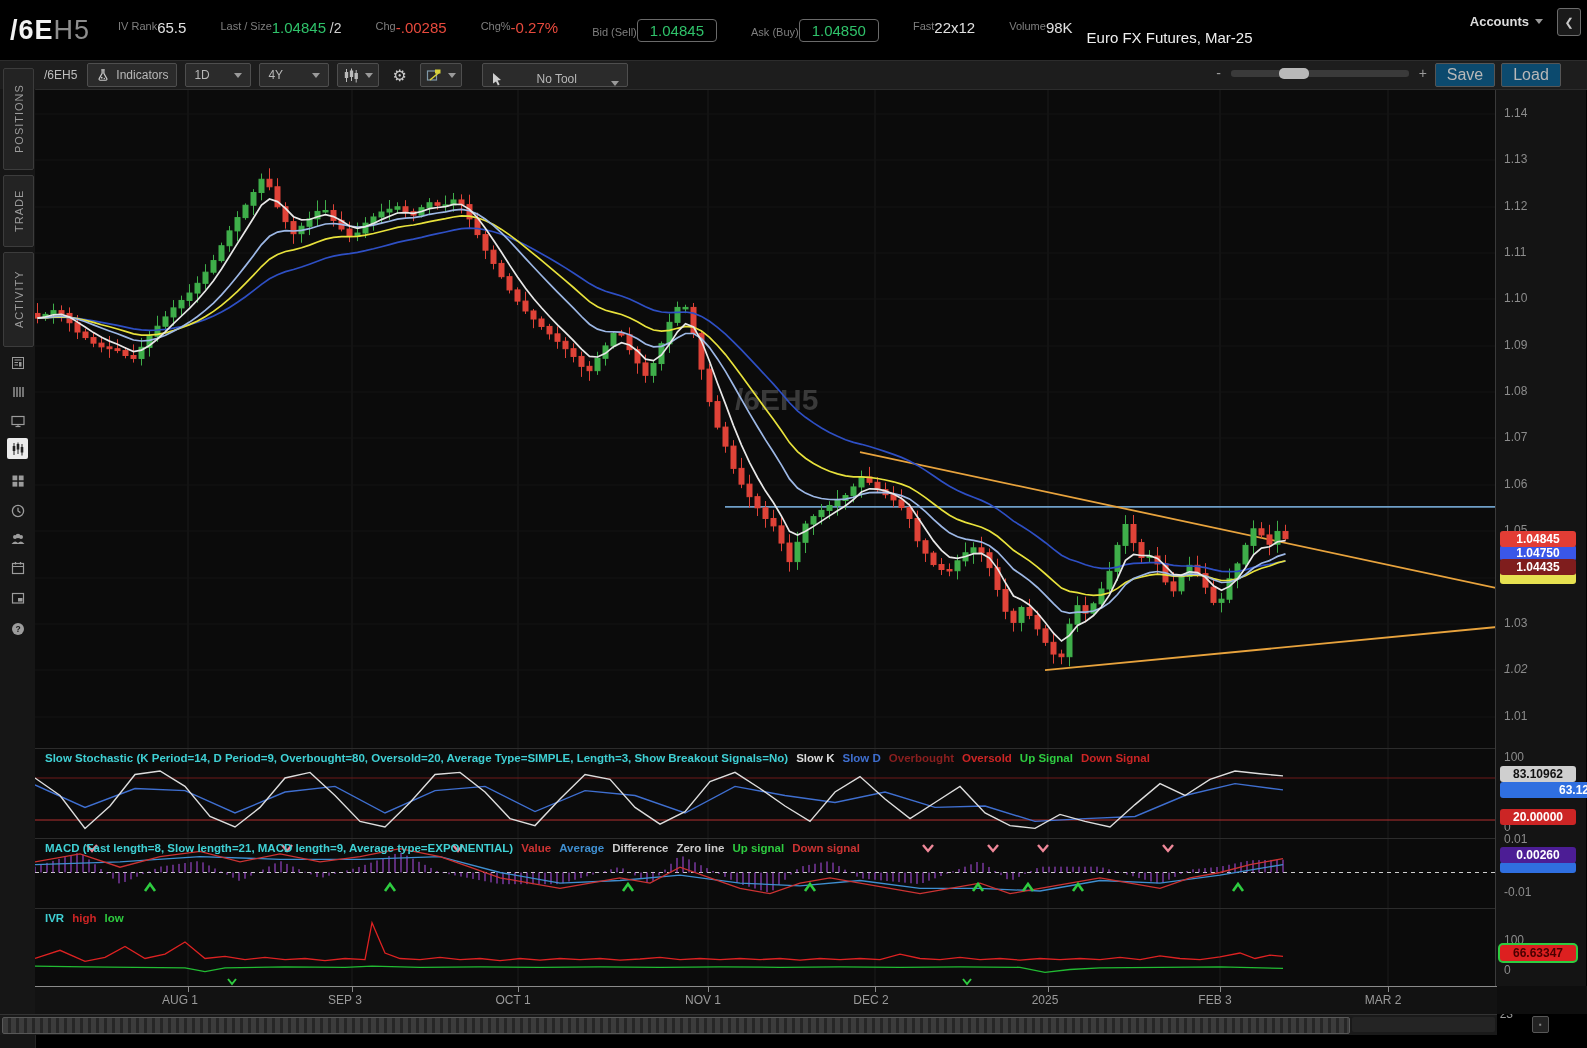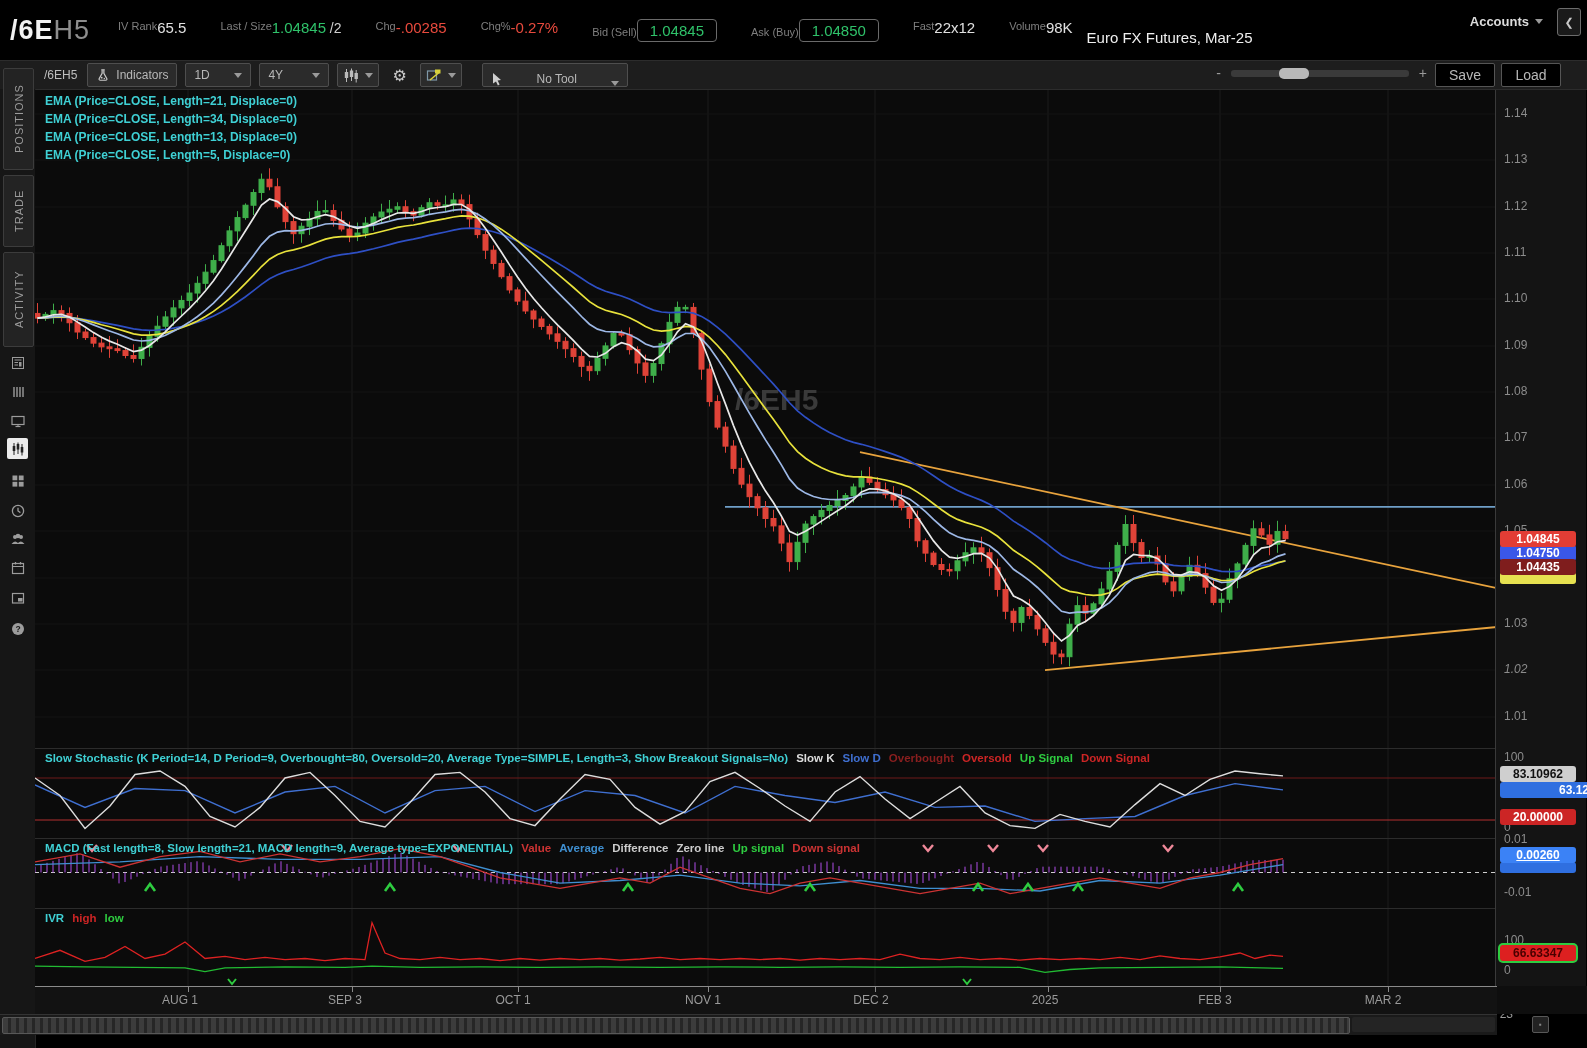"Save" #save-btn,#load-btn { background: #000000 -> #0c4a6e; font-size: 14px -> 16px }
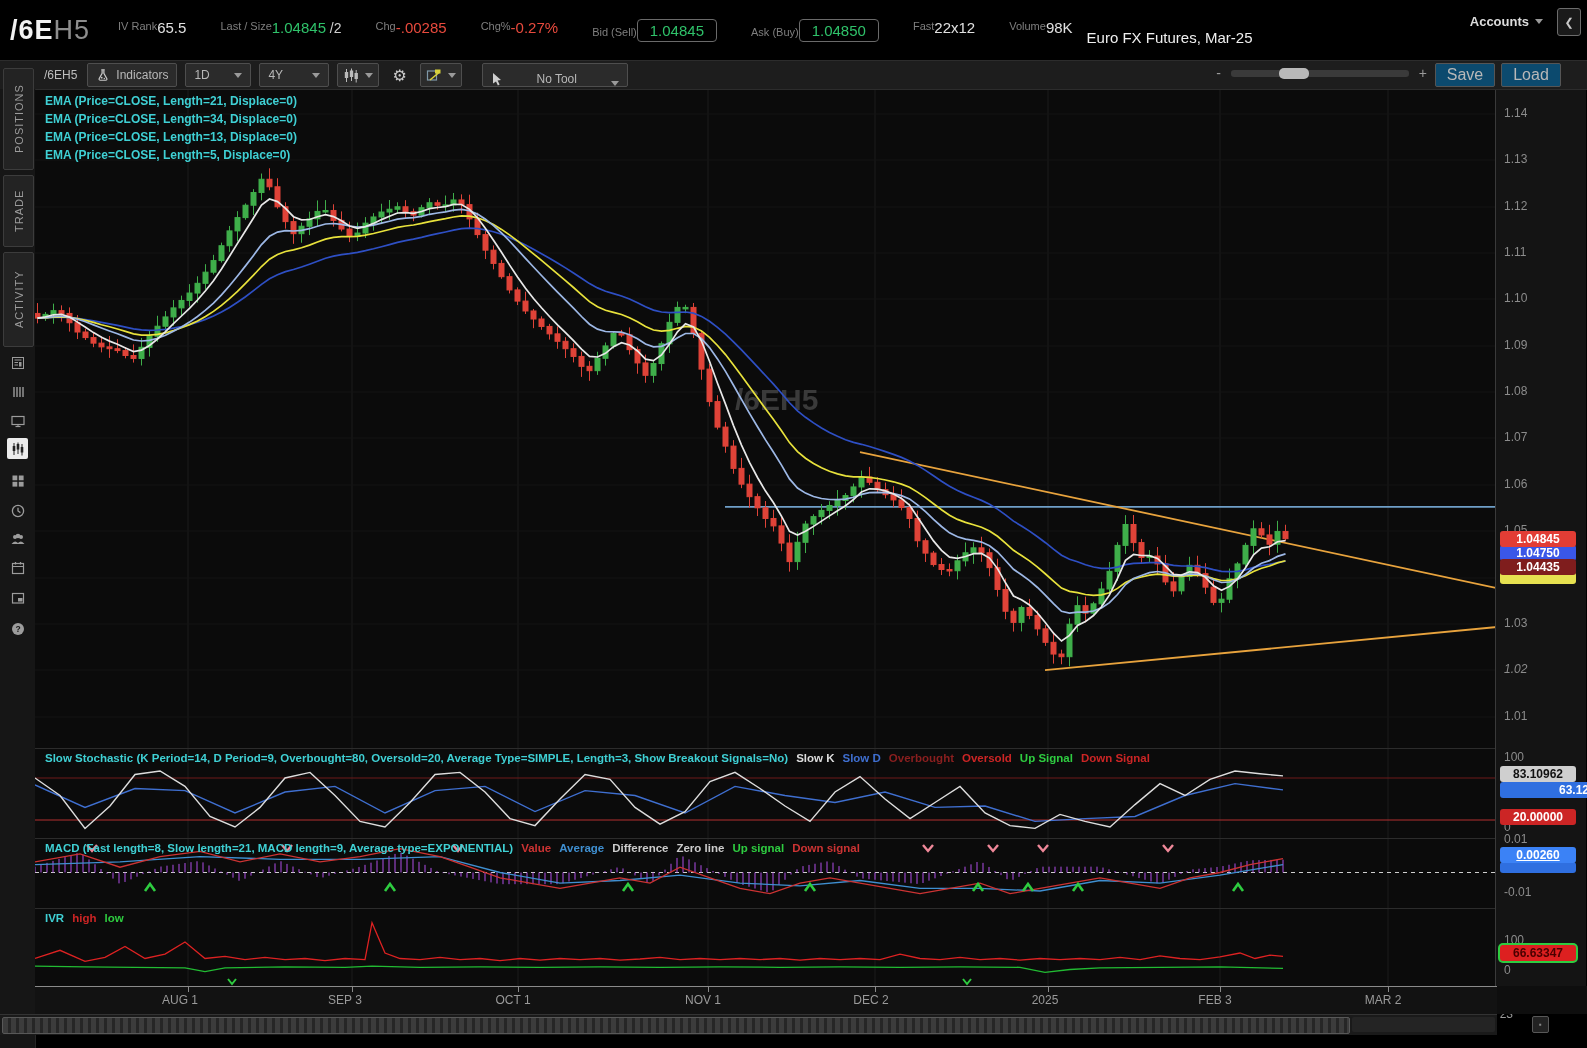"EMA (Price=CLOSE, Length=21, Displace=0)" div { html: <div> <div>EMA (Price=CLOSE, Length=21, Displace=0)</div> <div>EMA (Price=CLOSE, Length=34, Displace=0)</div> <div>EMA (Price=CLOSE, Length=13, Displace=0)</div> <div>EMA (Price=CLOSE, Length=5, Displace=0)</div> </div> -> none }
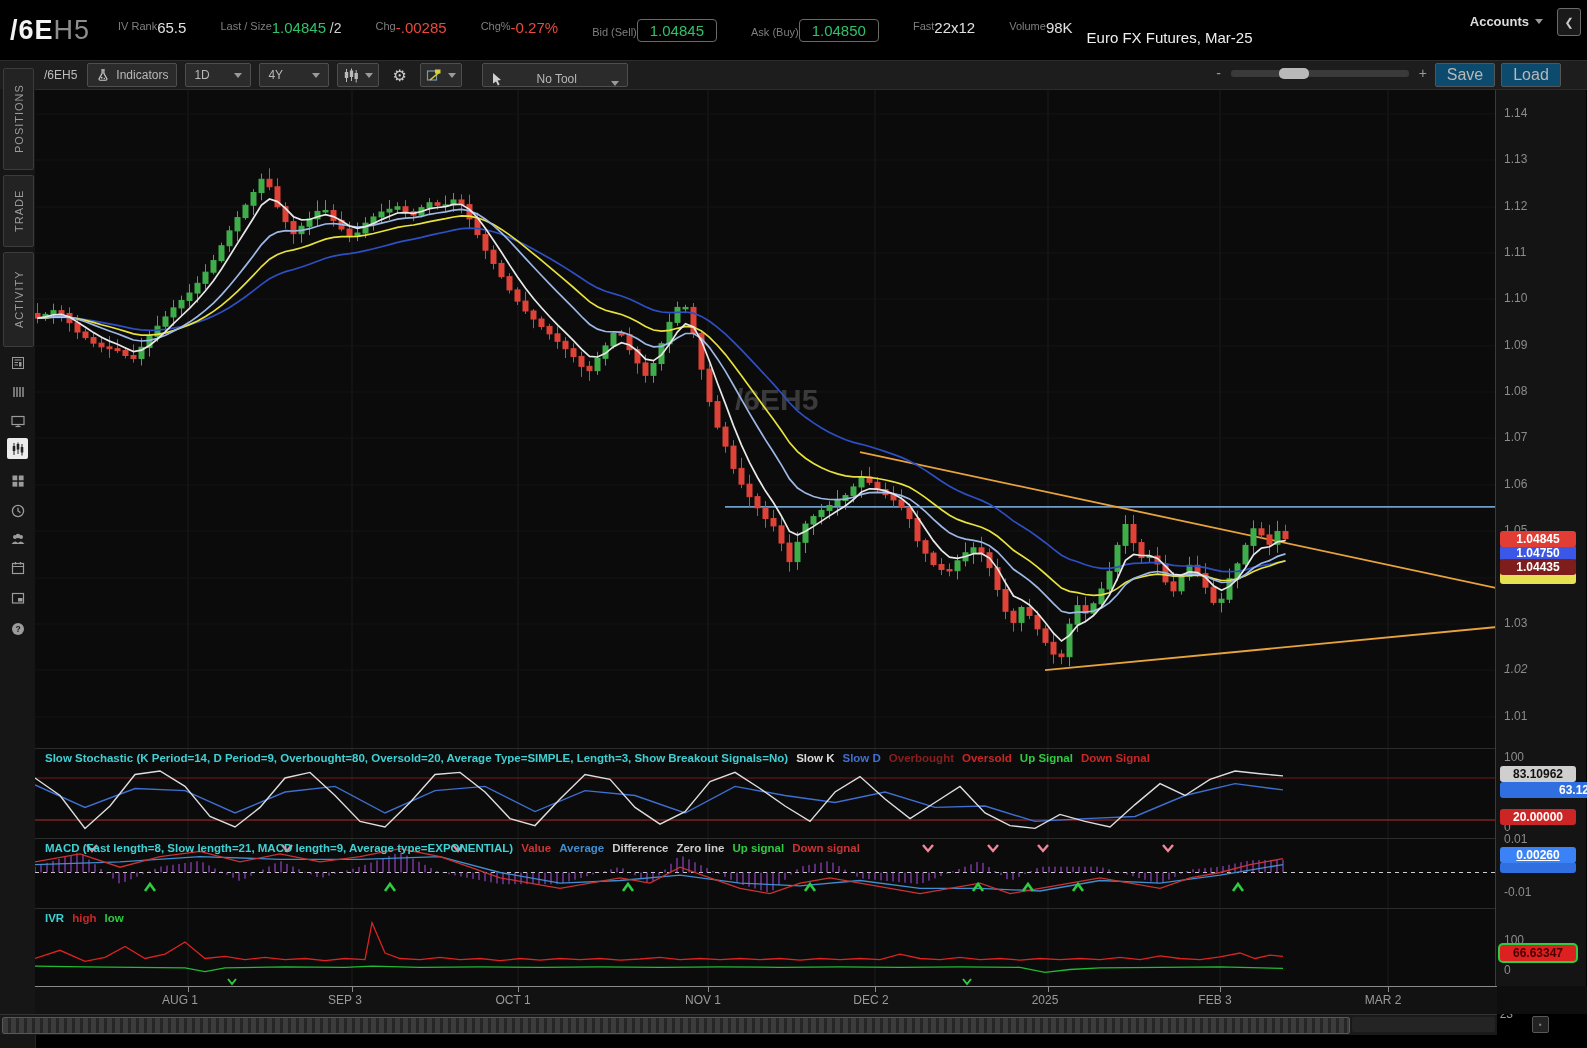"0.00260" div.badge { background: #3b82f6 -> #4c1d95; text-decoration: underline -> none }
